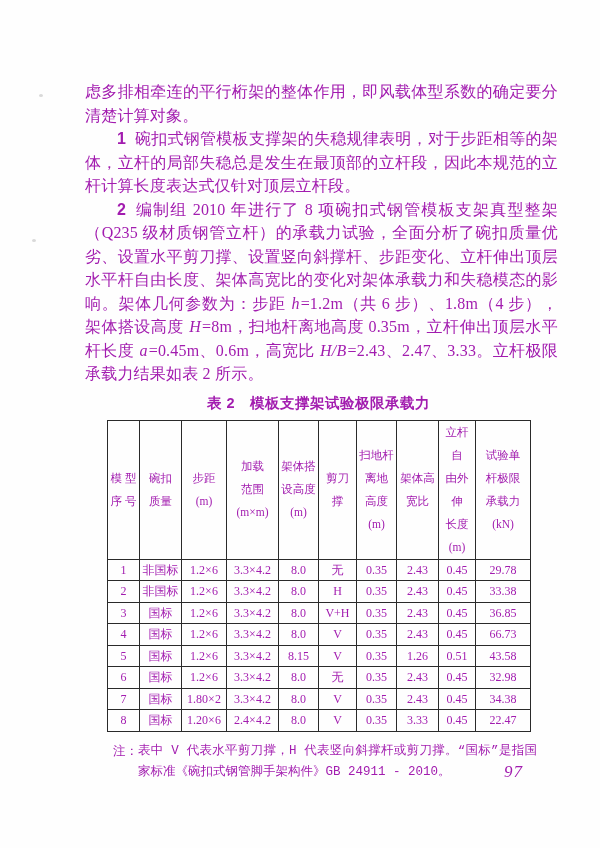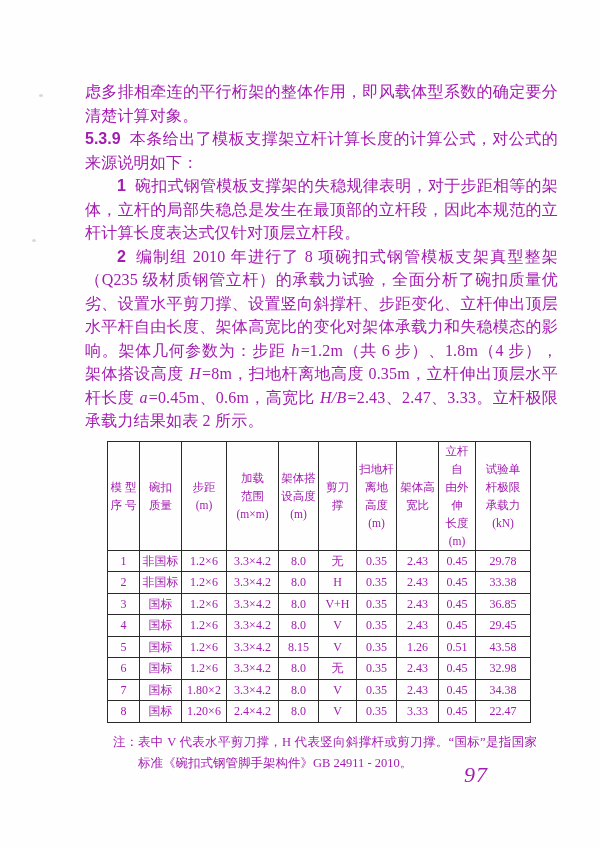"5.3.9 本条给出了模板支撑架立杆计算长度的计算公式，对公式的来源说明如下：" p.body-text { html: <p><span>5.3.9</span><span>本条给出了模板支撑架立杆计算长度的计算公式，对公式的来源说明如下：</span></p> -> none }
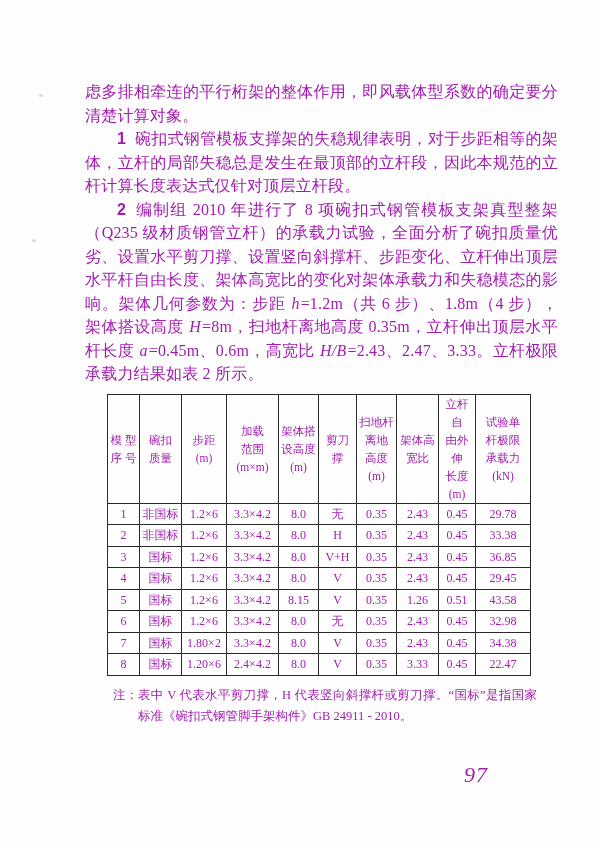"表 2 模板支撑架试验极限承载力" div.table-title { html: none -> <div>表 2 模板支撑架试验极限承载力</div> }
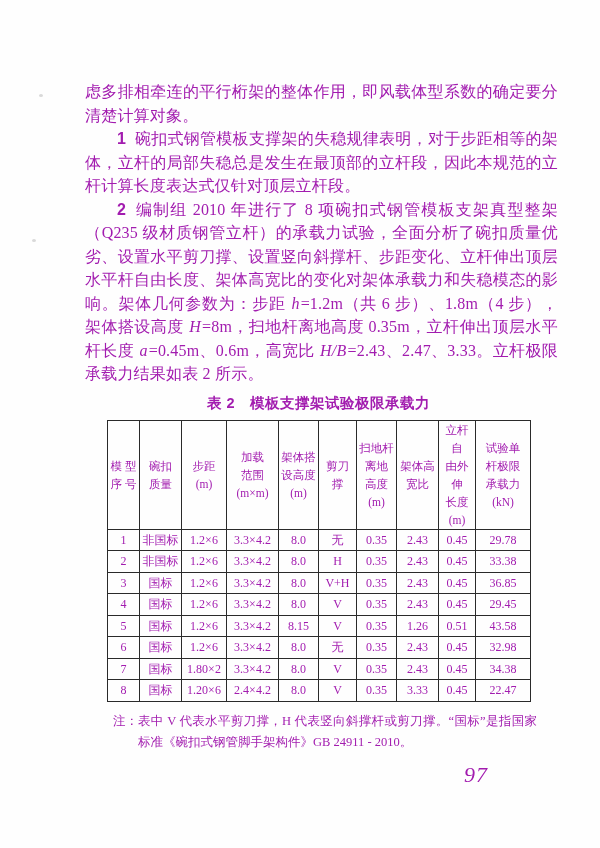"立杆自" table.data-table th { line-height: 18px -> 23px }
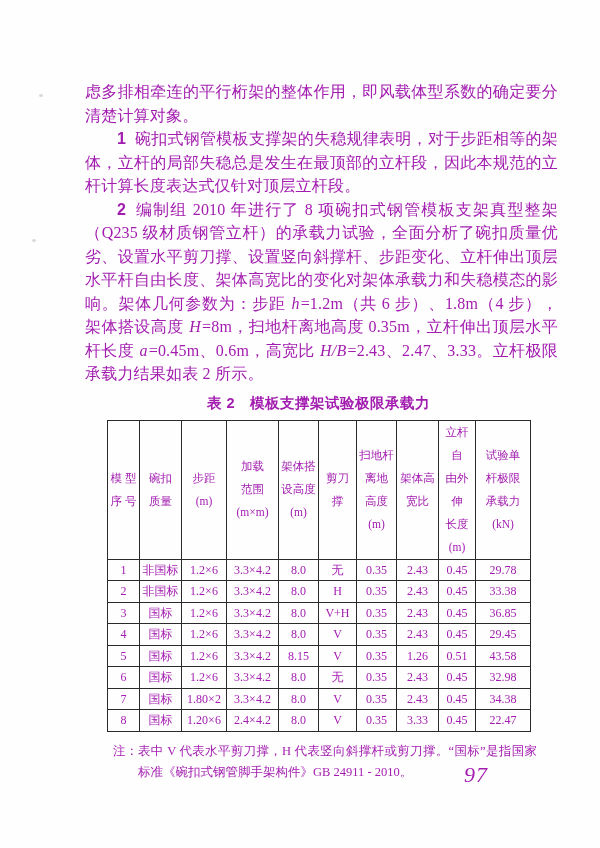"29.45" td { text: 29.45 -> 66.73 }
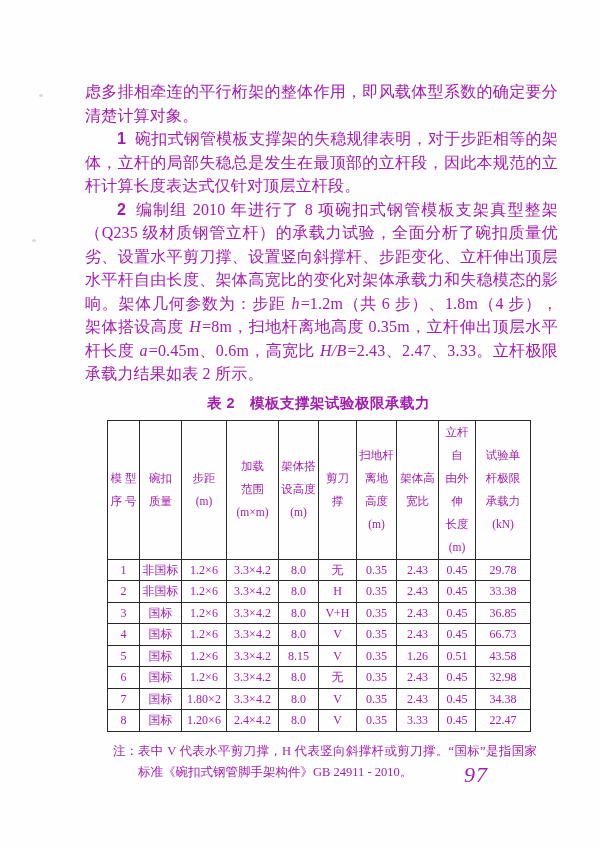"表中 V 代表水平剪刀撑，H" .note-text { font-family: none -> Liberation Mono, monospace }
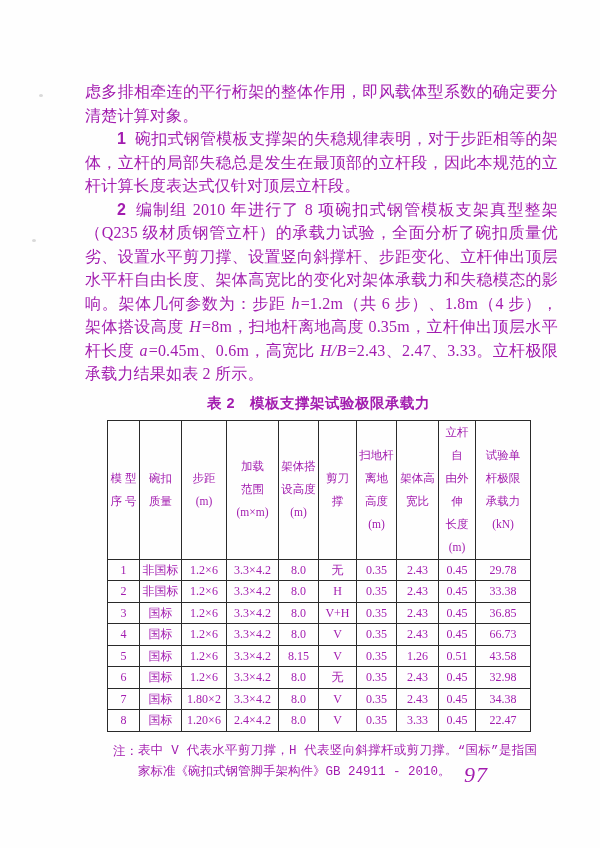"97" .page-number { font-size: 22px -> 17px; left: 464px -> 504px }
